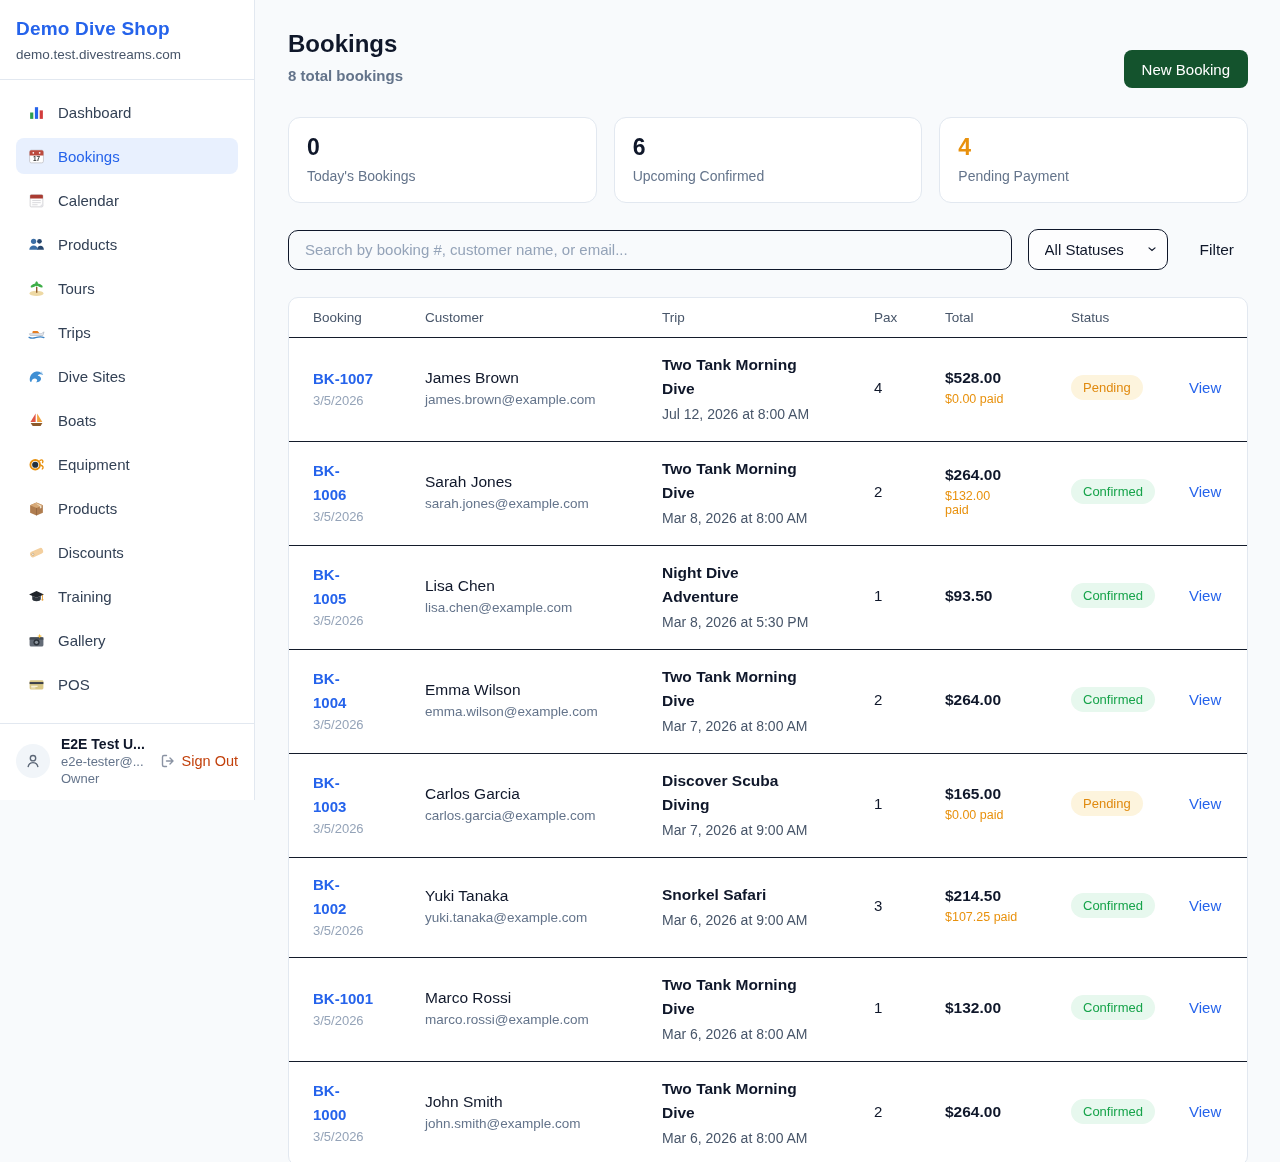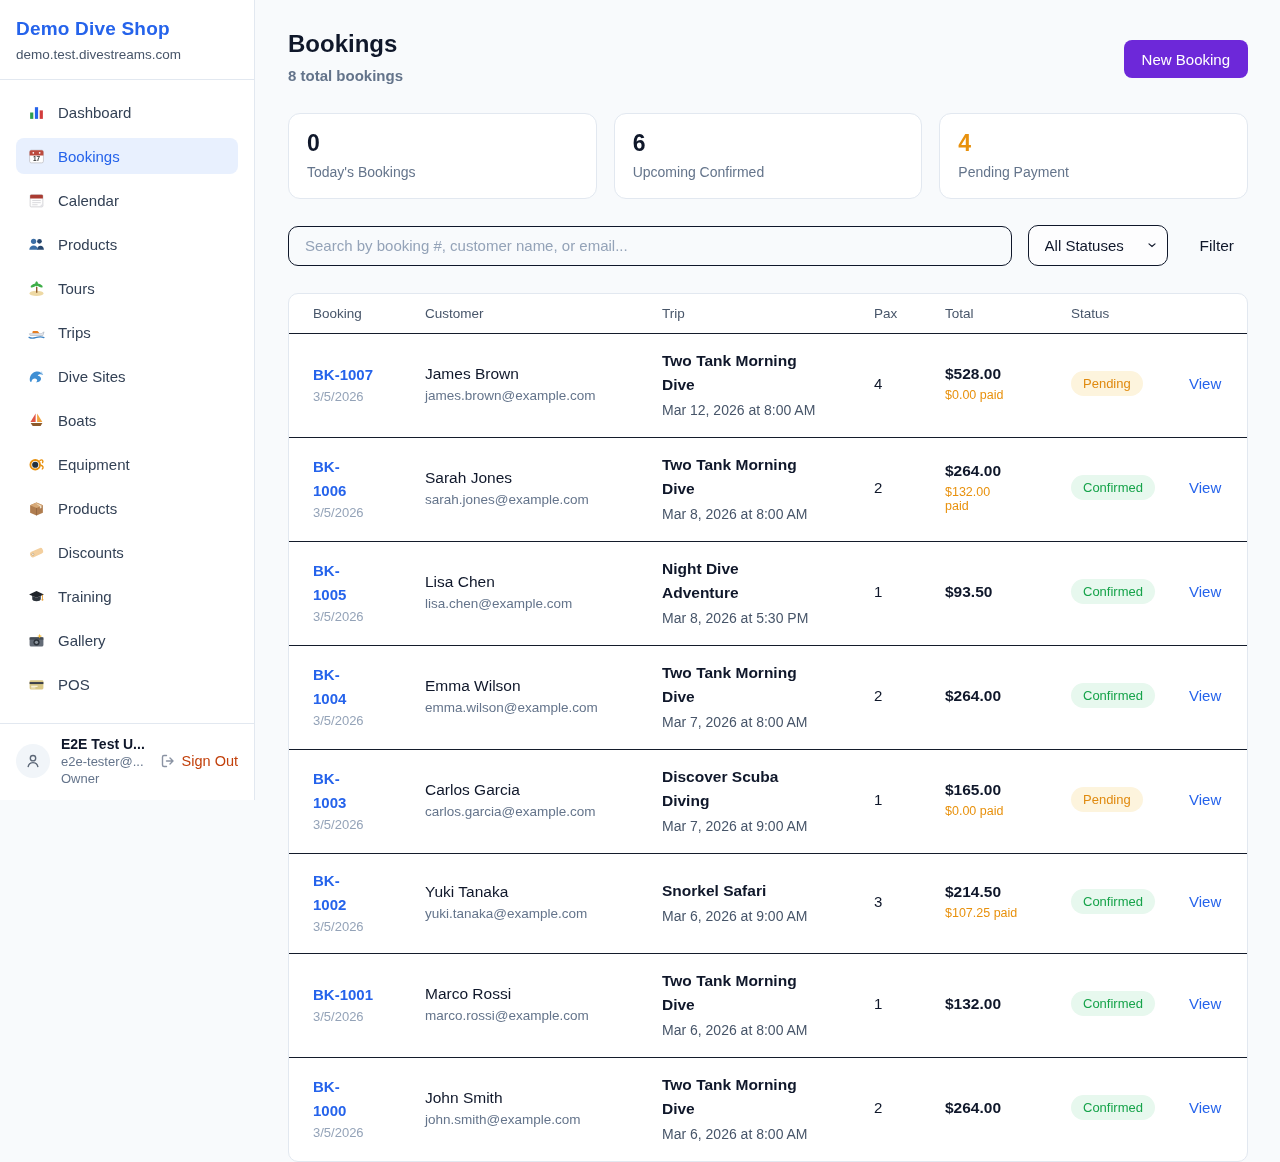"New Booking" .btn-primary { background: #6d28d9 -> #14532d; margin-top: 10px -> 20px }
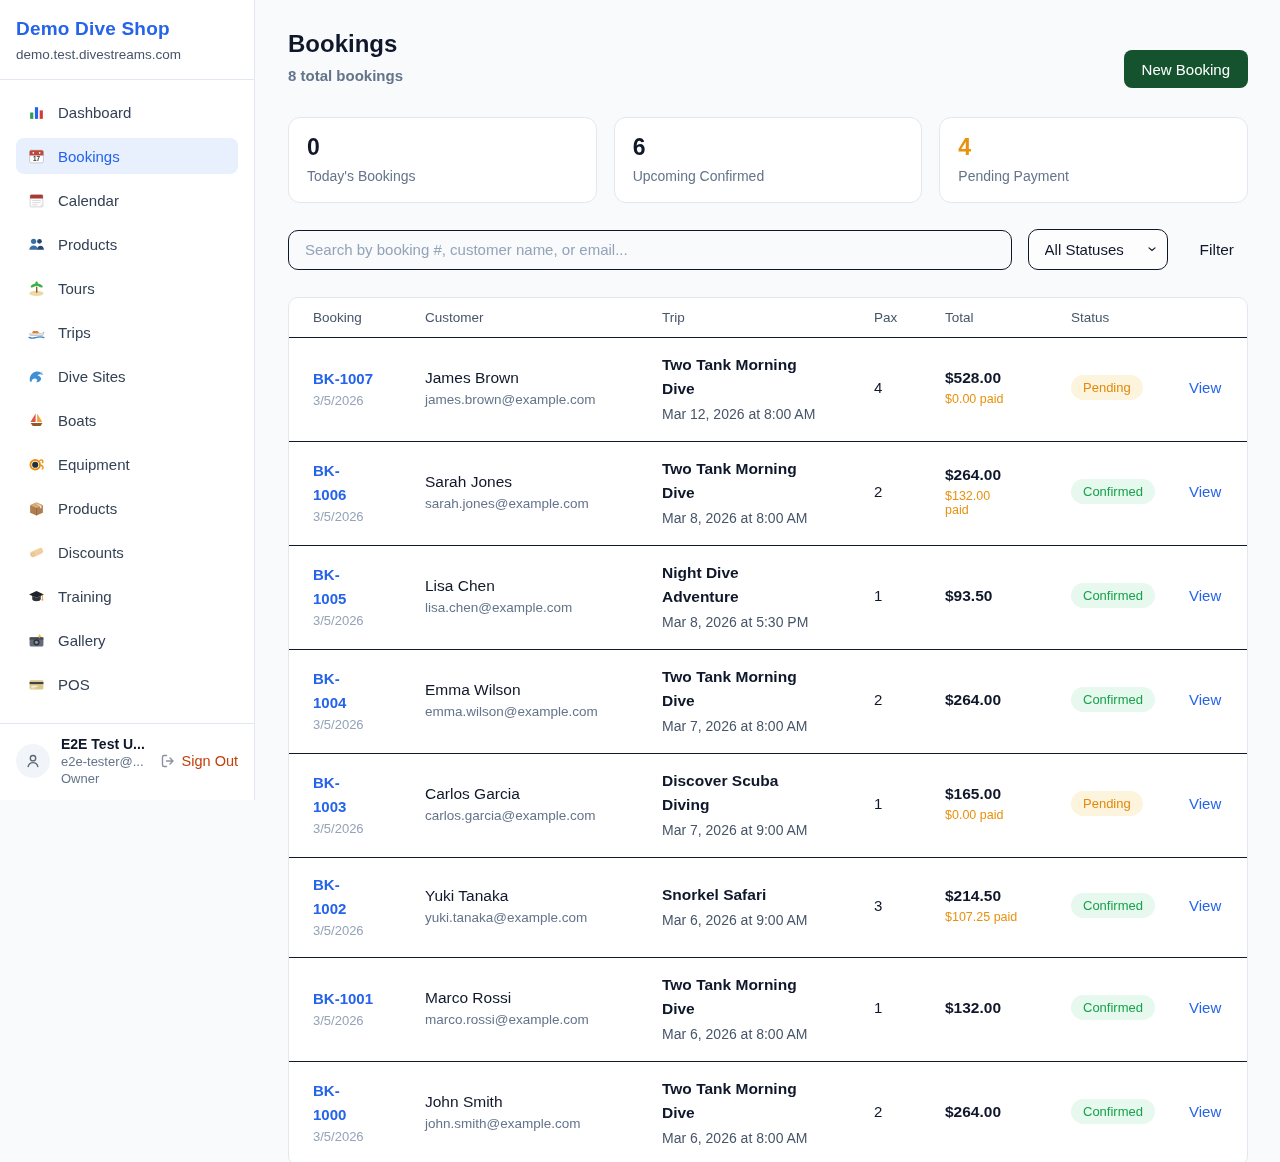"Mar 12, 2026 at 8:00" div.trip-date { text: Mar -> Jul }
